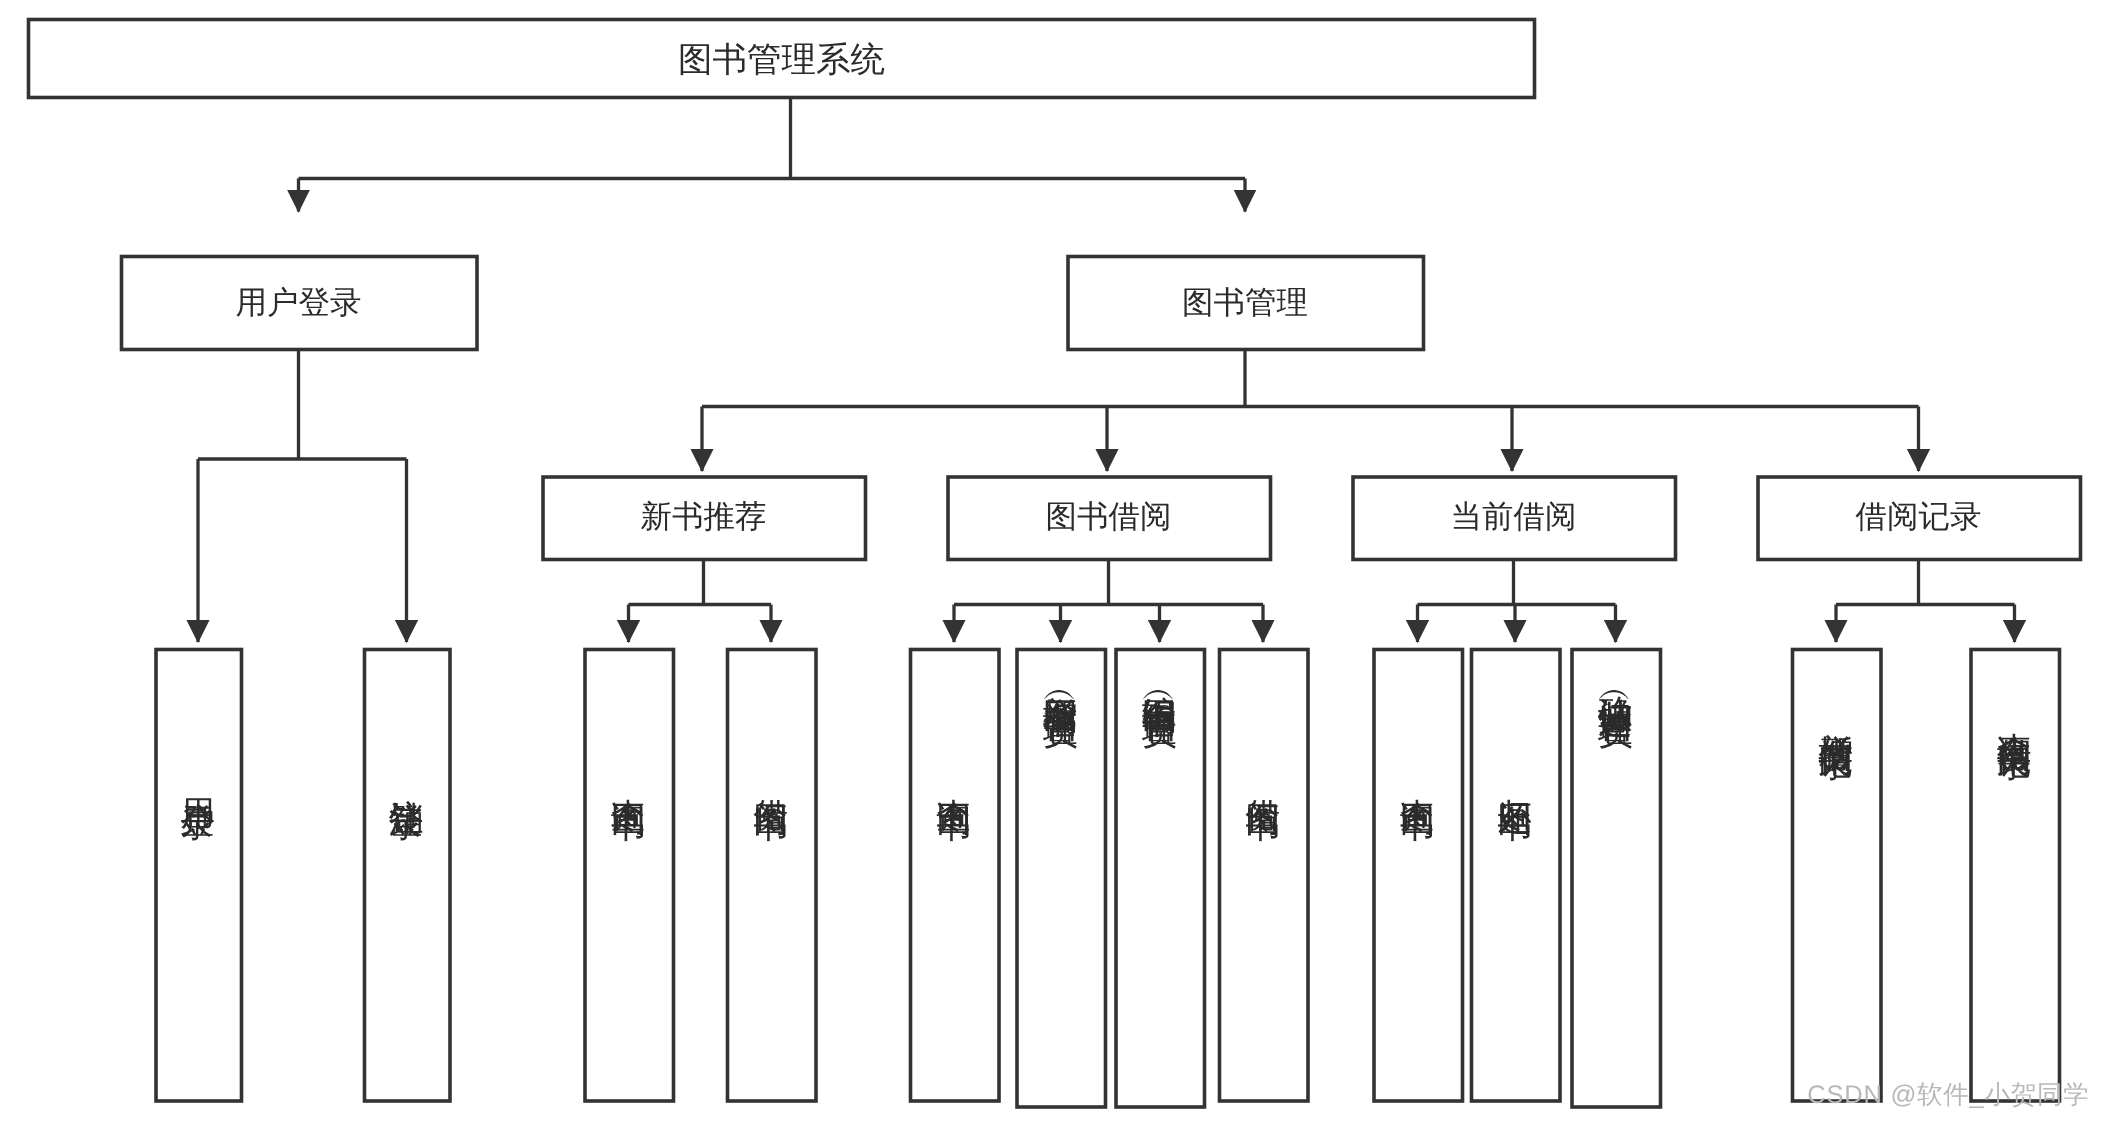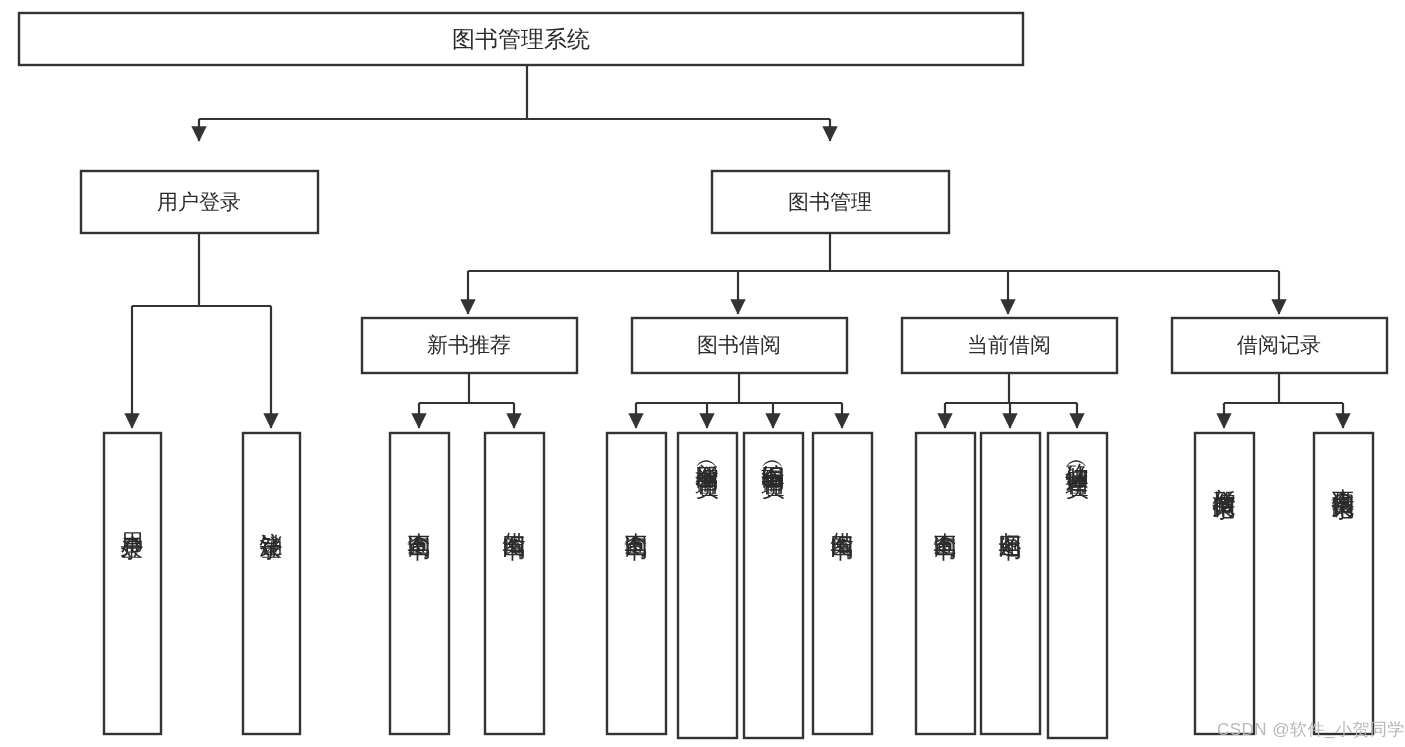"CSDN @软件_小贺同学" .watermark { right: 0 -> 12px }
